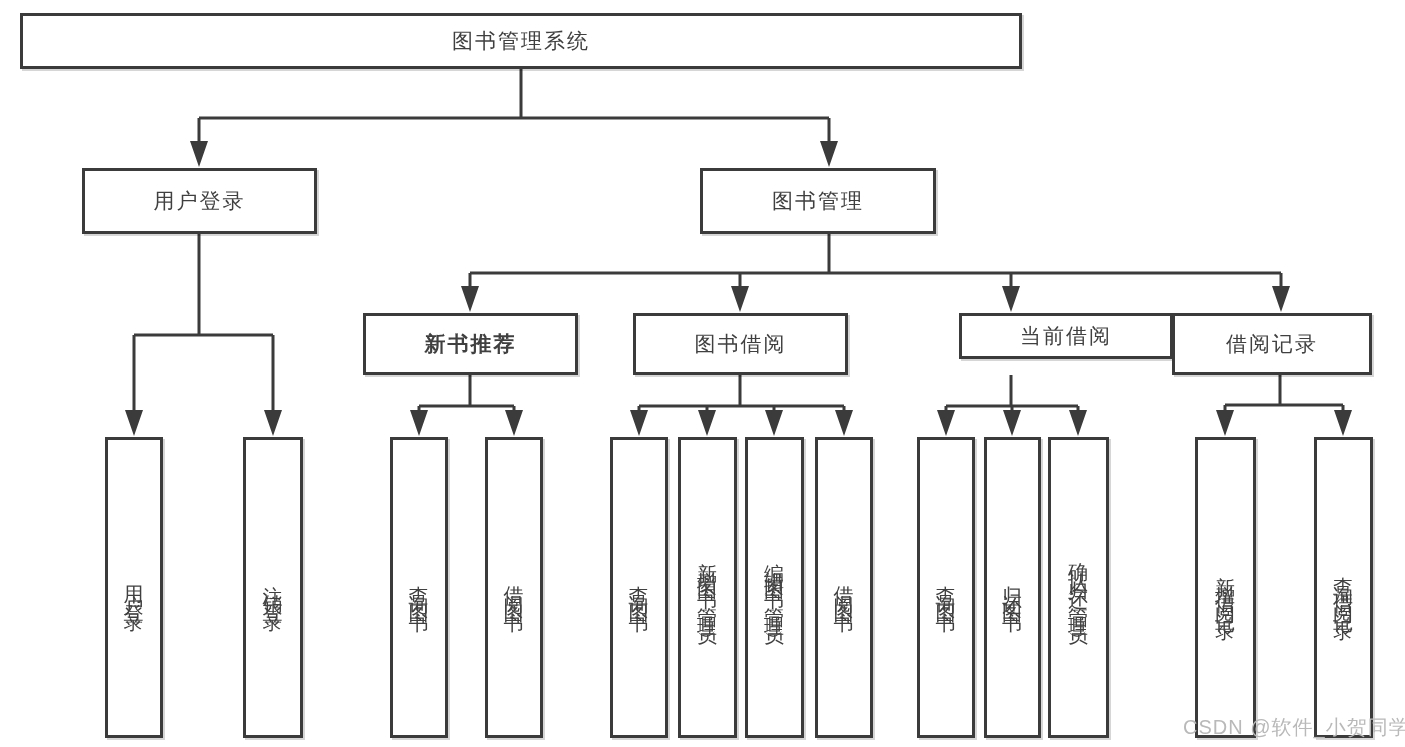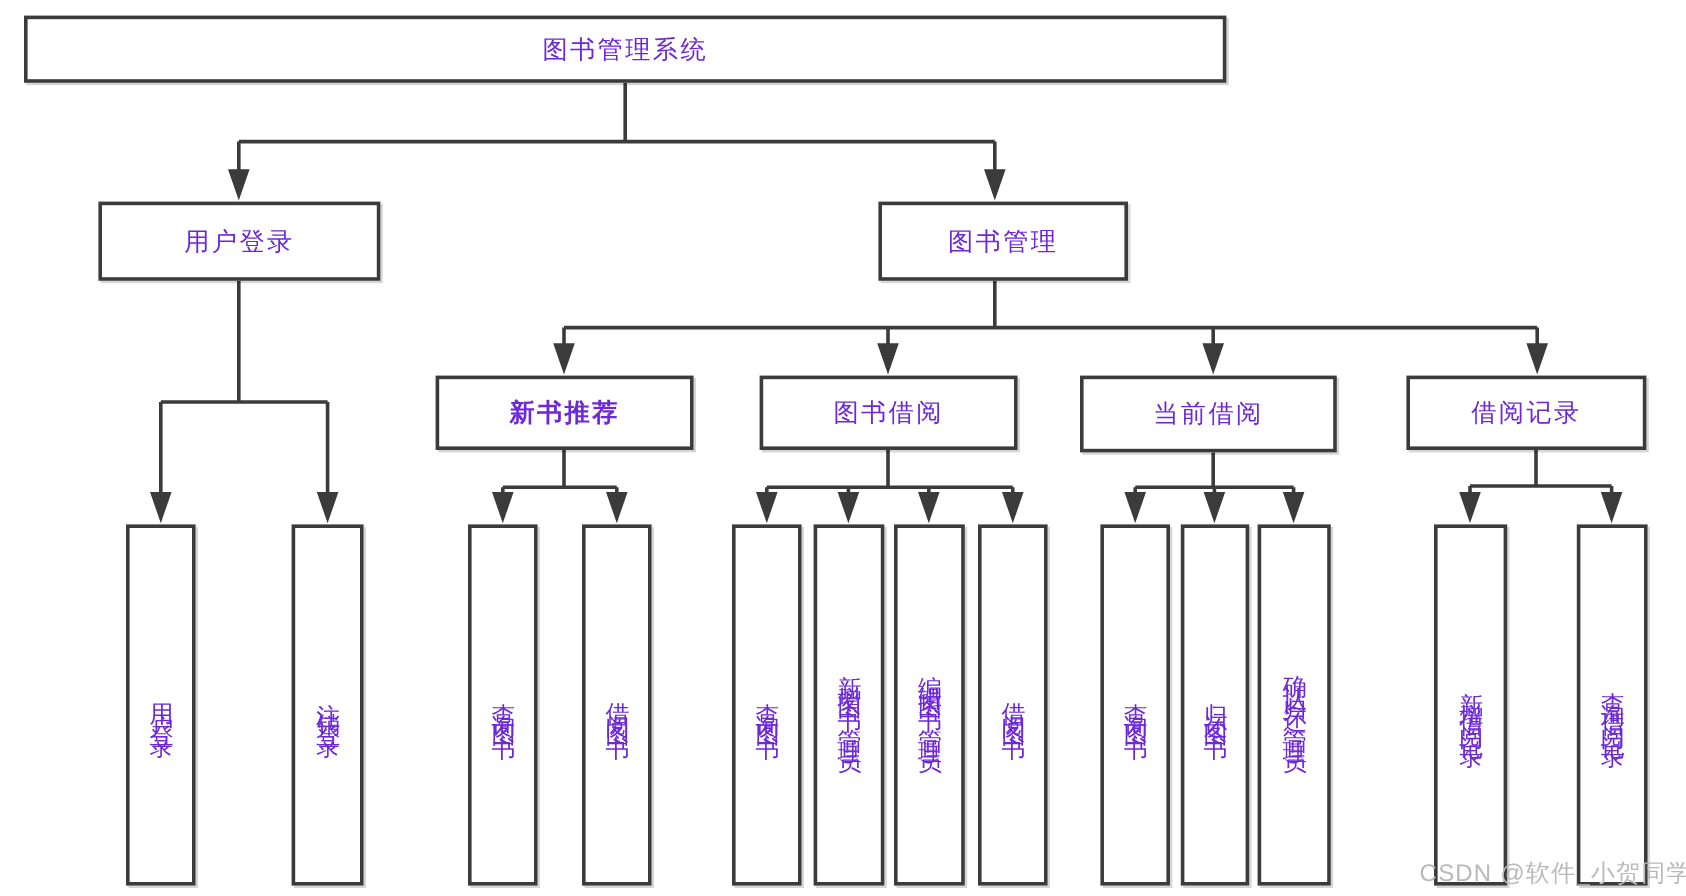"图书管理系统" .node { color: #6d28d9 -> #404040 }
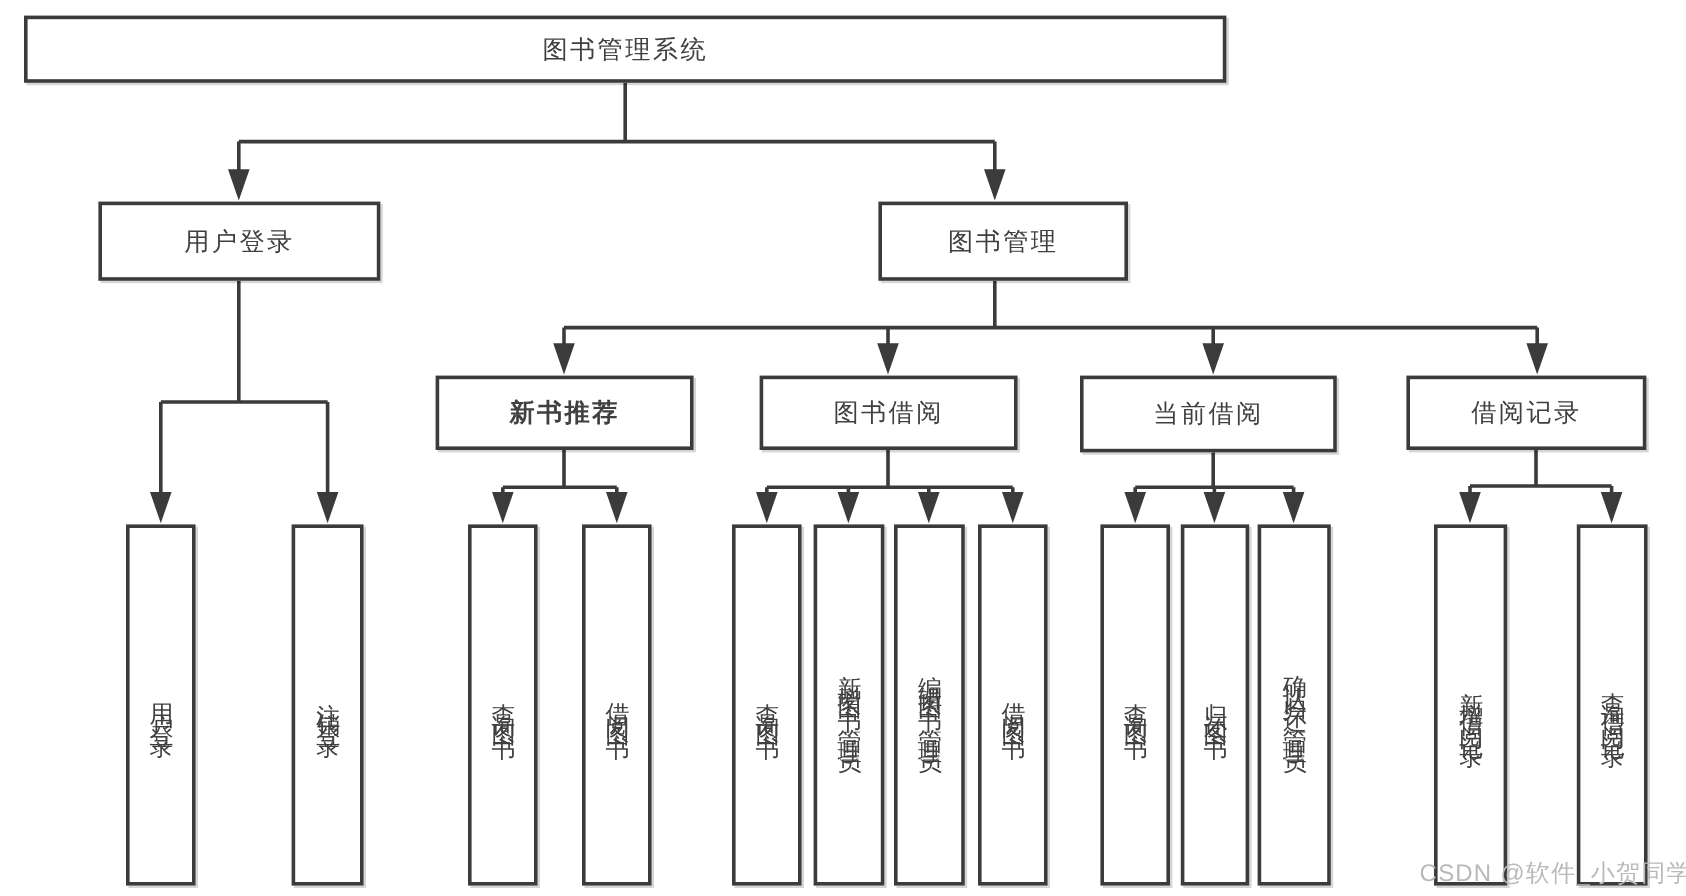"图书管理" div.node { left: 732px -> 700px; width: 208px -> 236px }
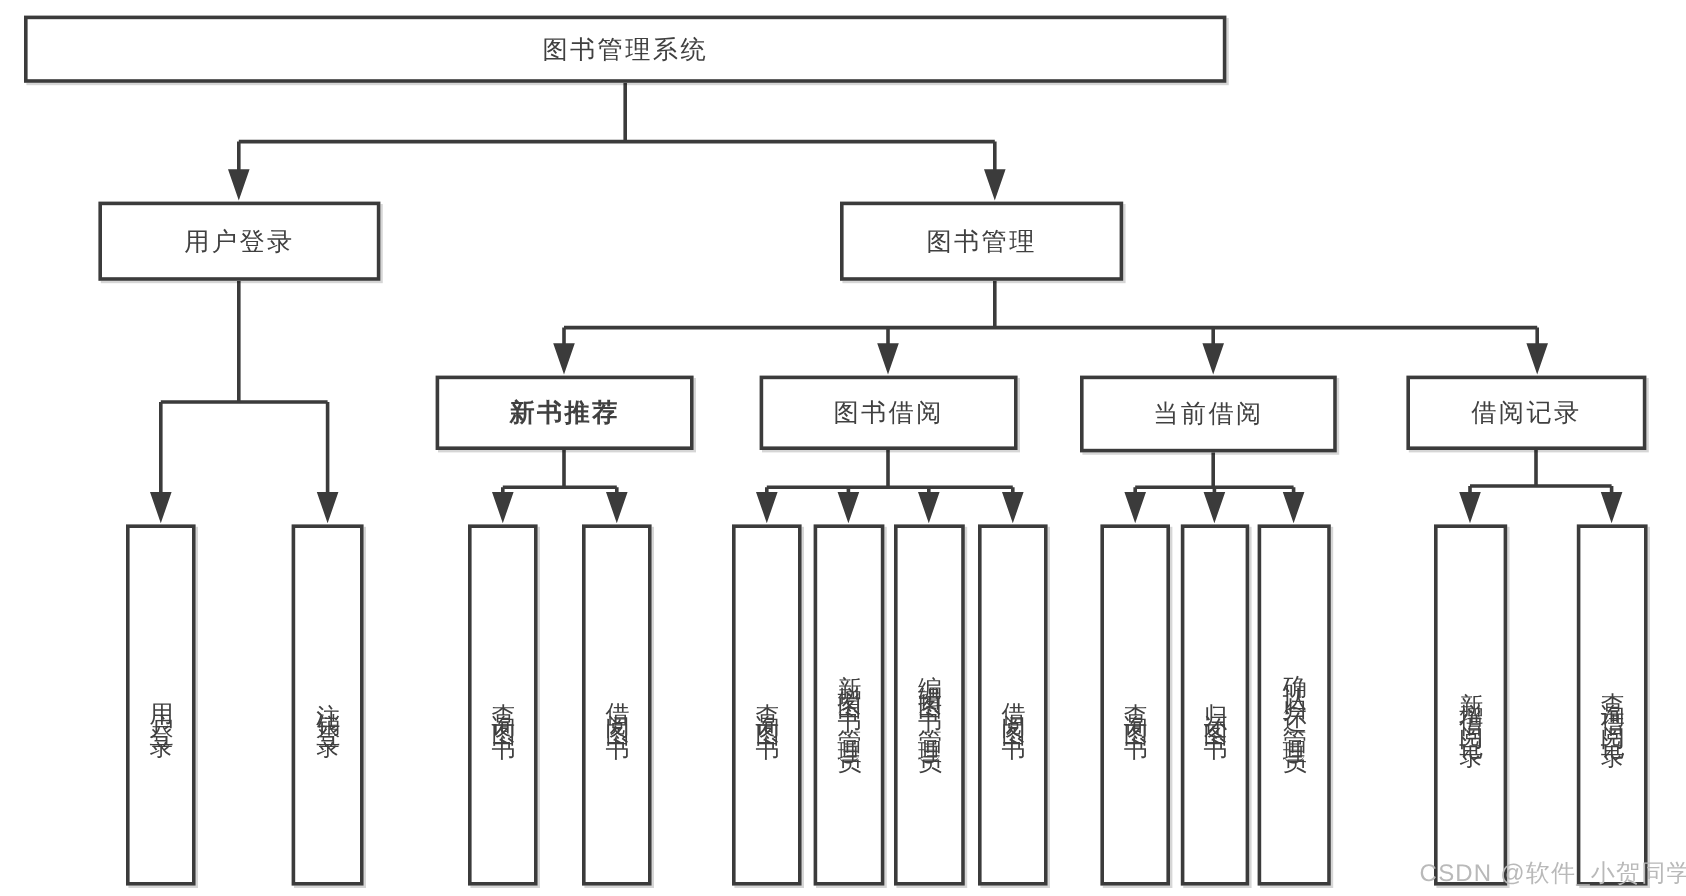"当前借阅" div.node { height: 64px -> 46px; left: 900px -> 959px }
